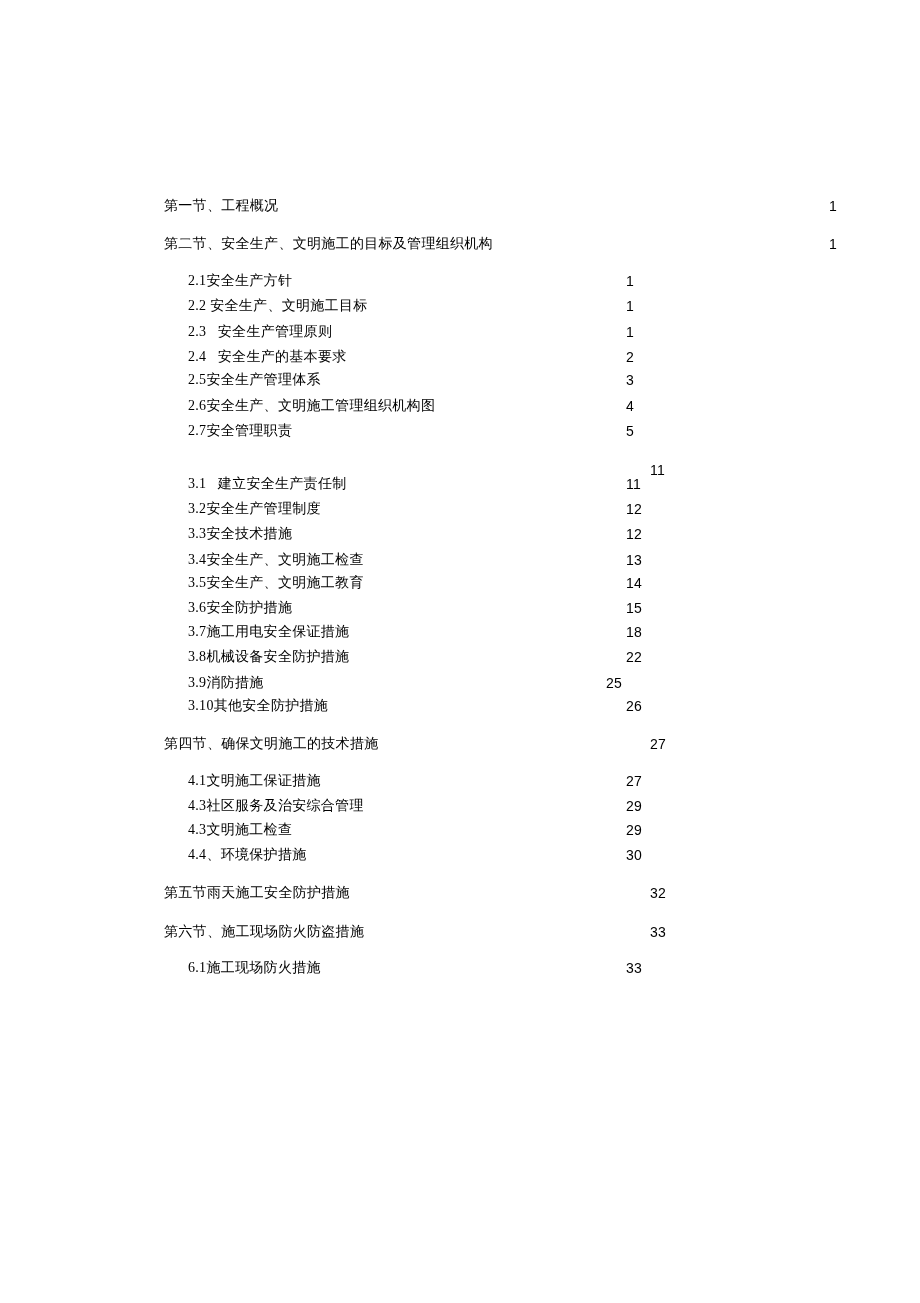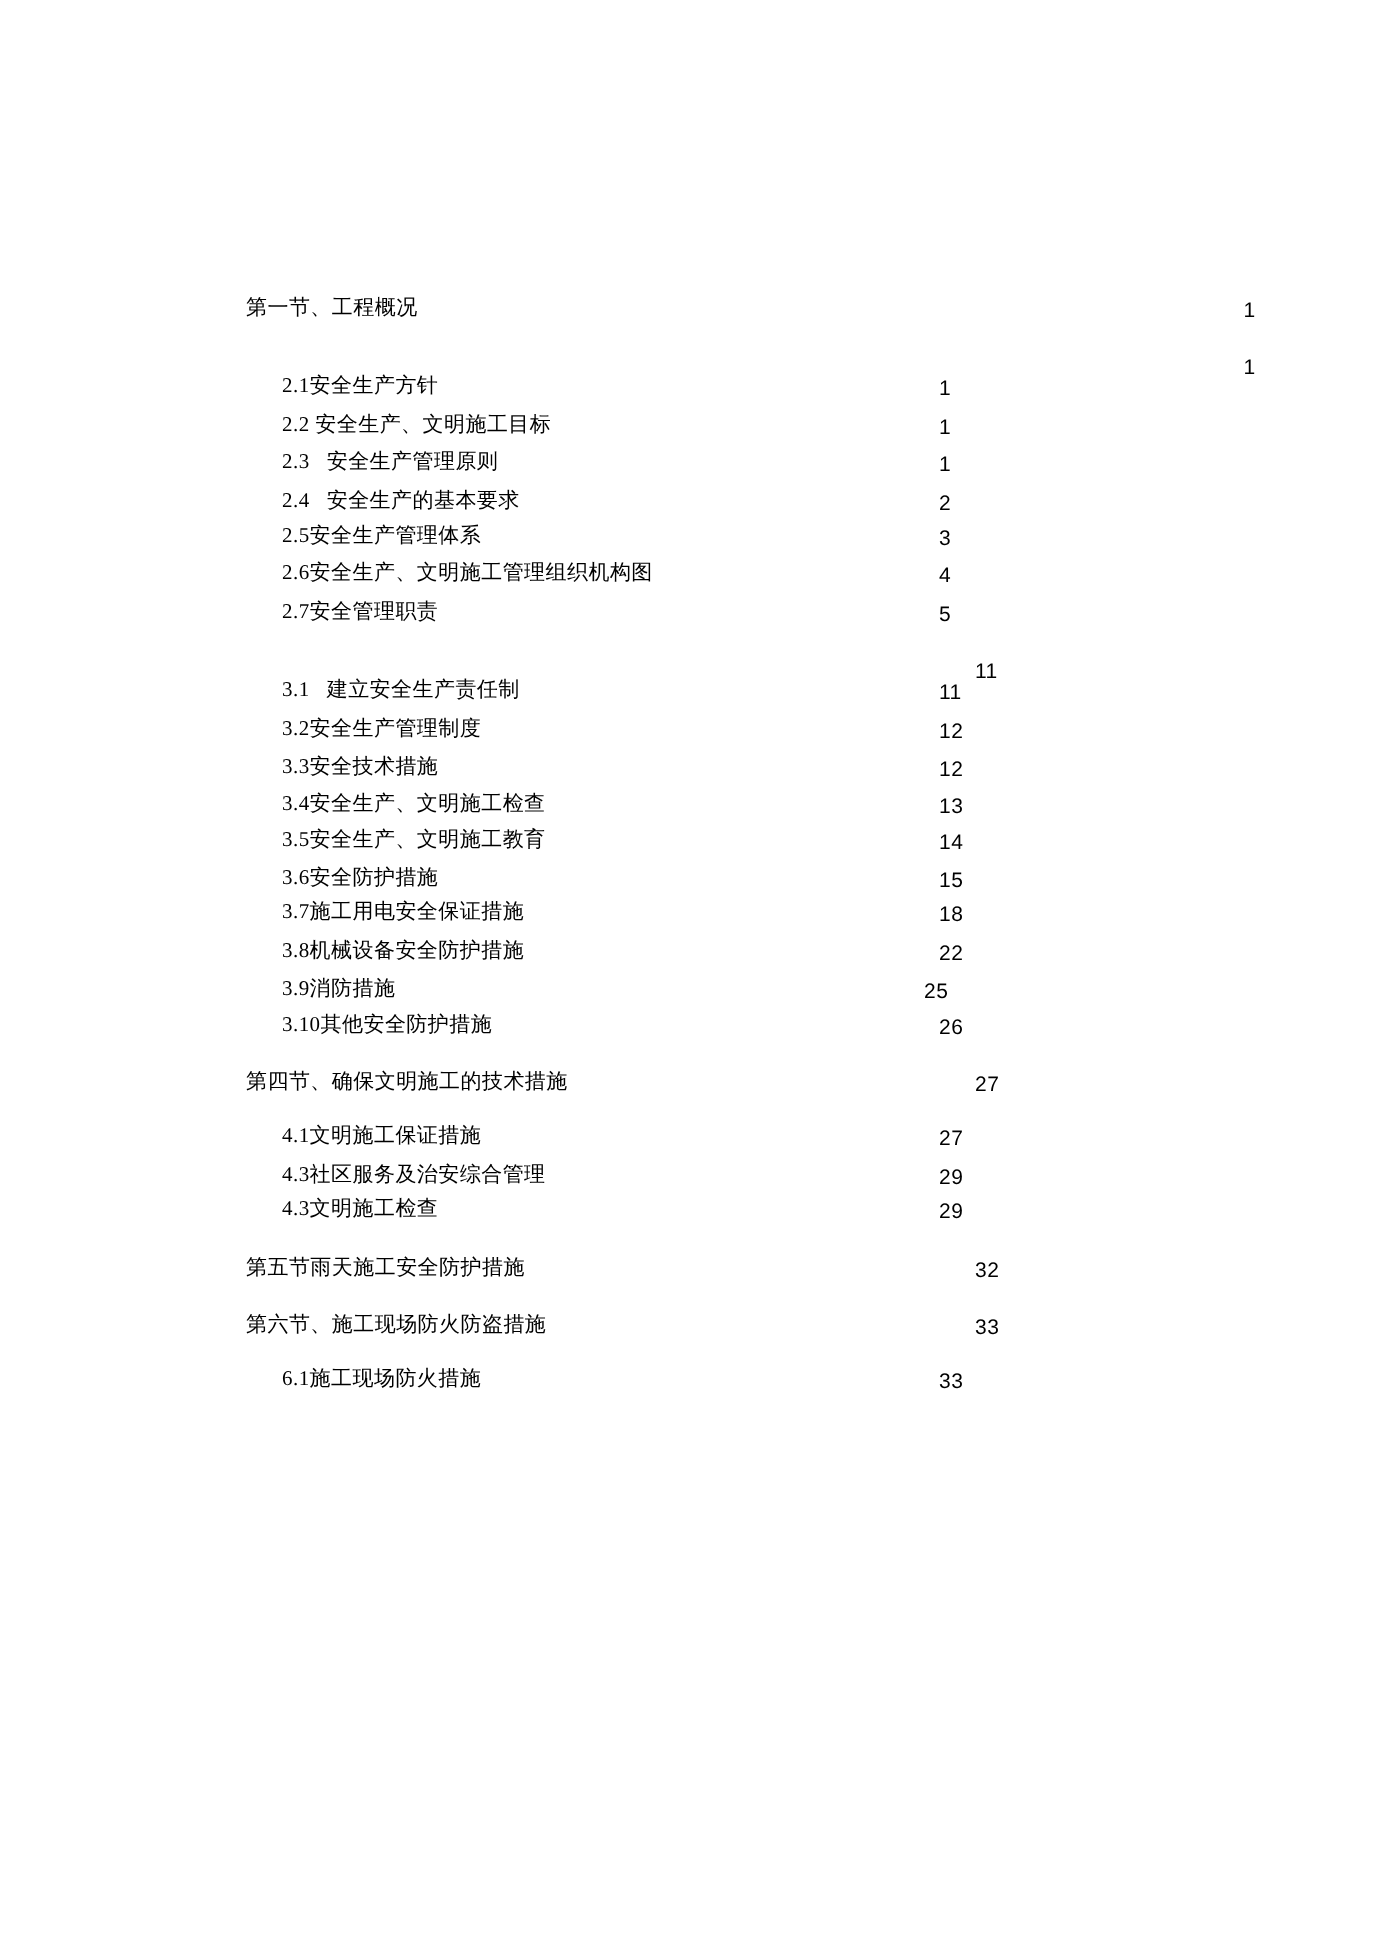"第二节、安全生产、文明施工的目标及管理组织机构" span.label { html: none -> <span>第二节、安全生产、文明施工的目标及管理组织机构</span> }
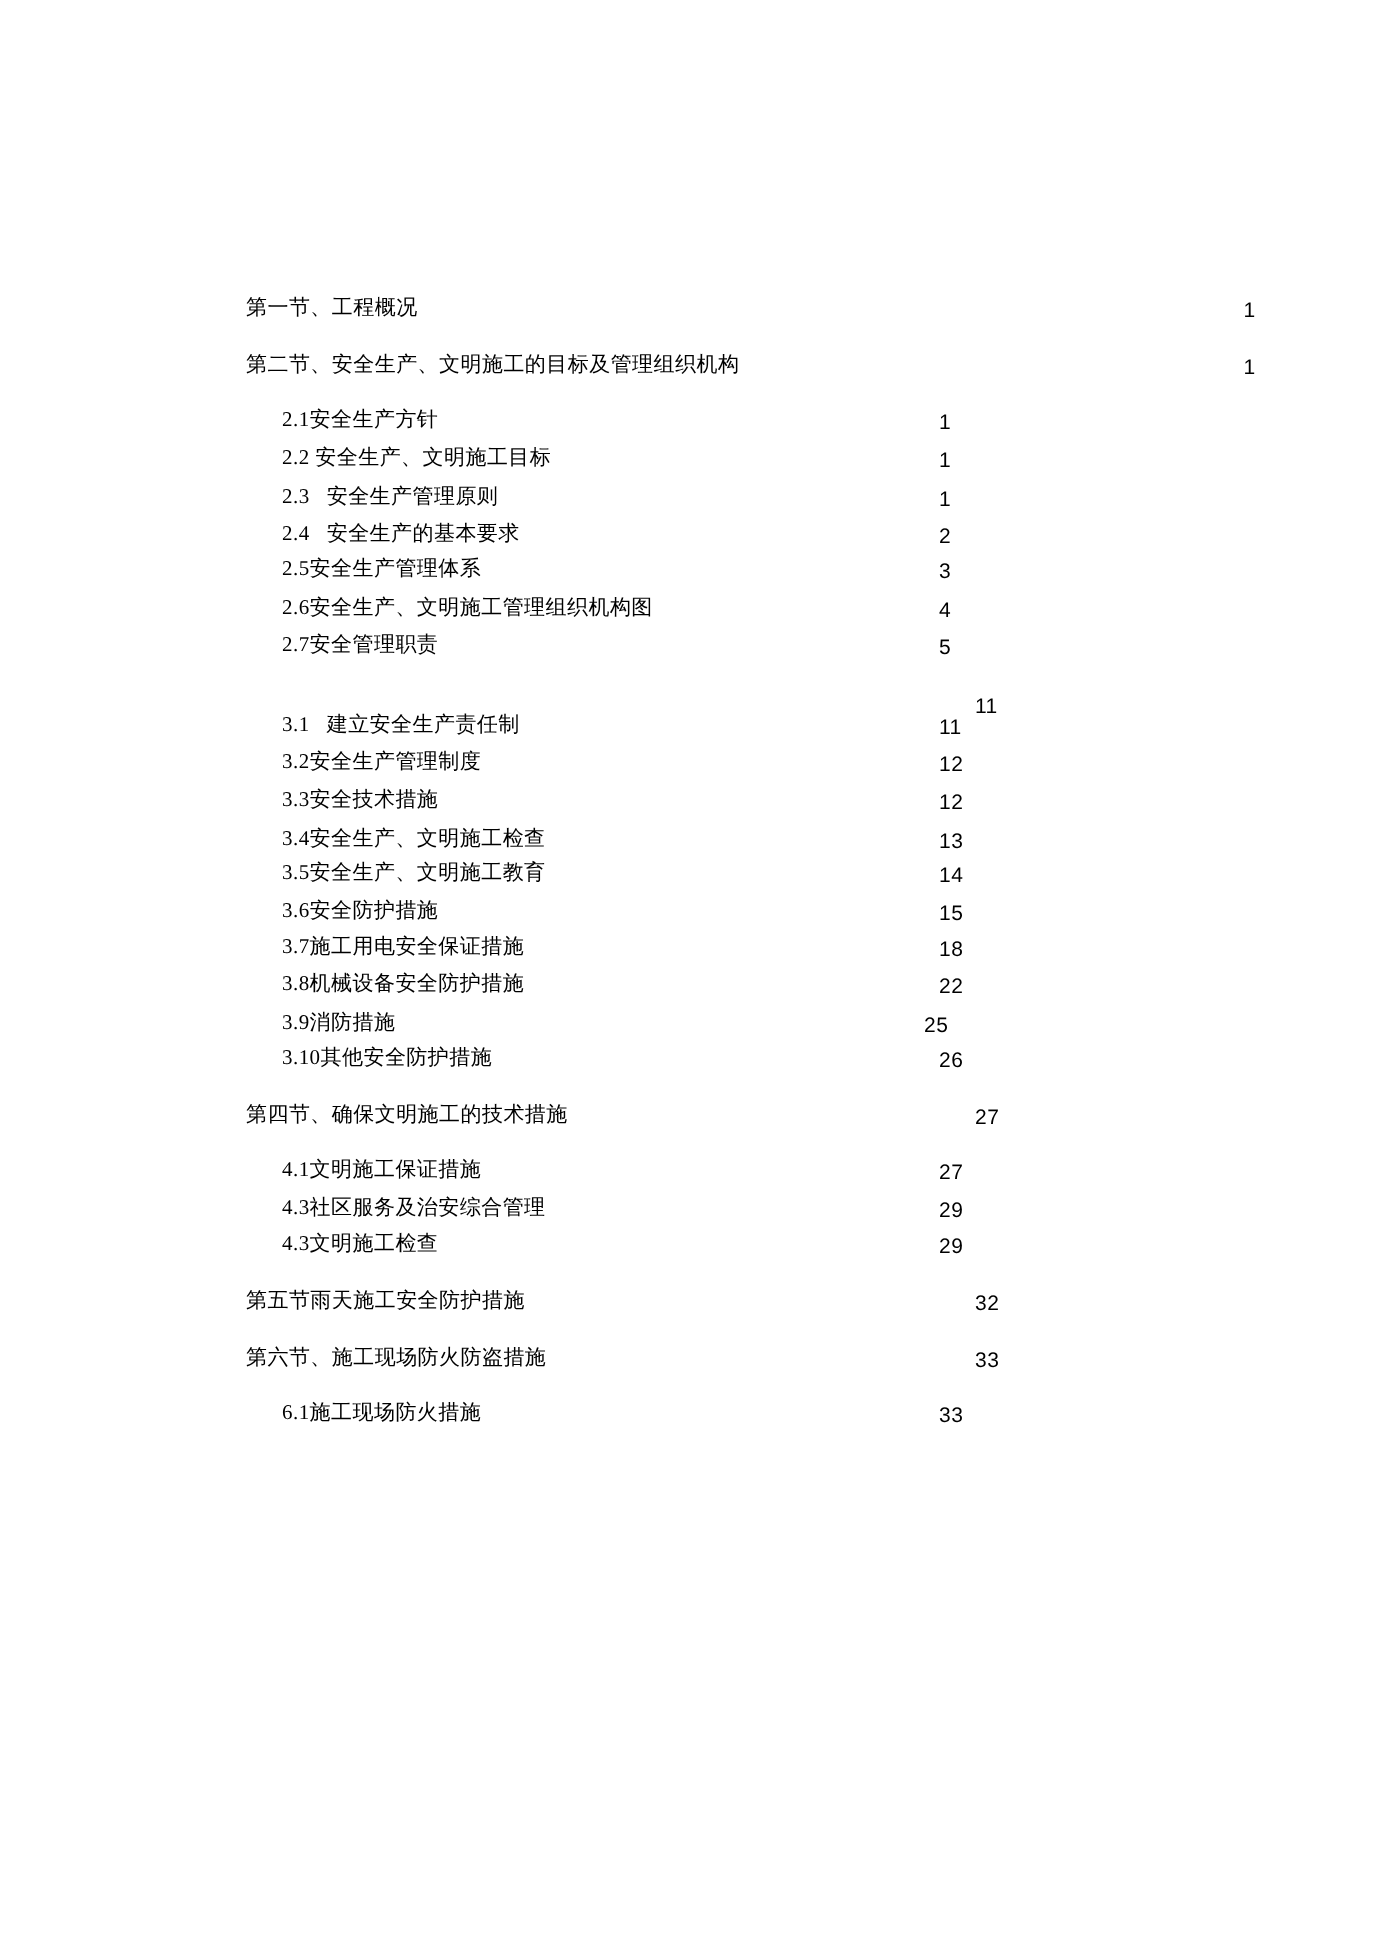"25" span.page-num { left: 452px -> 442px }
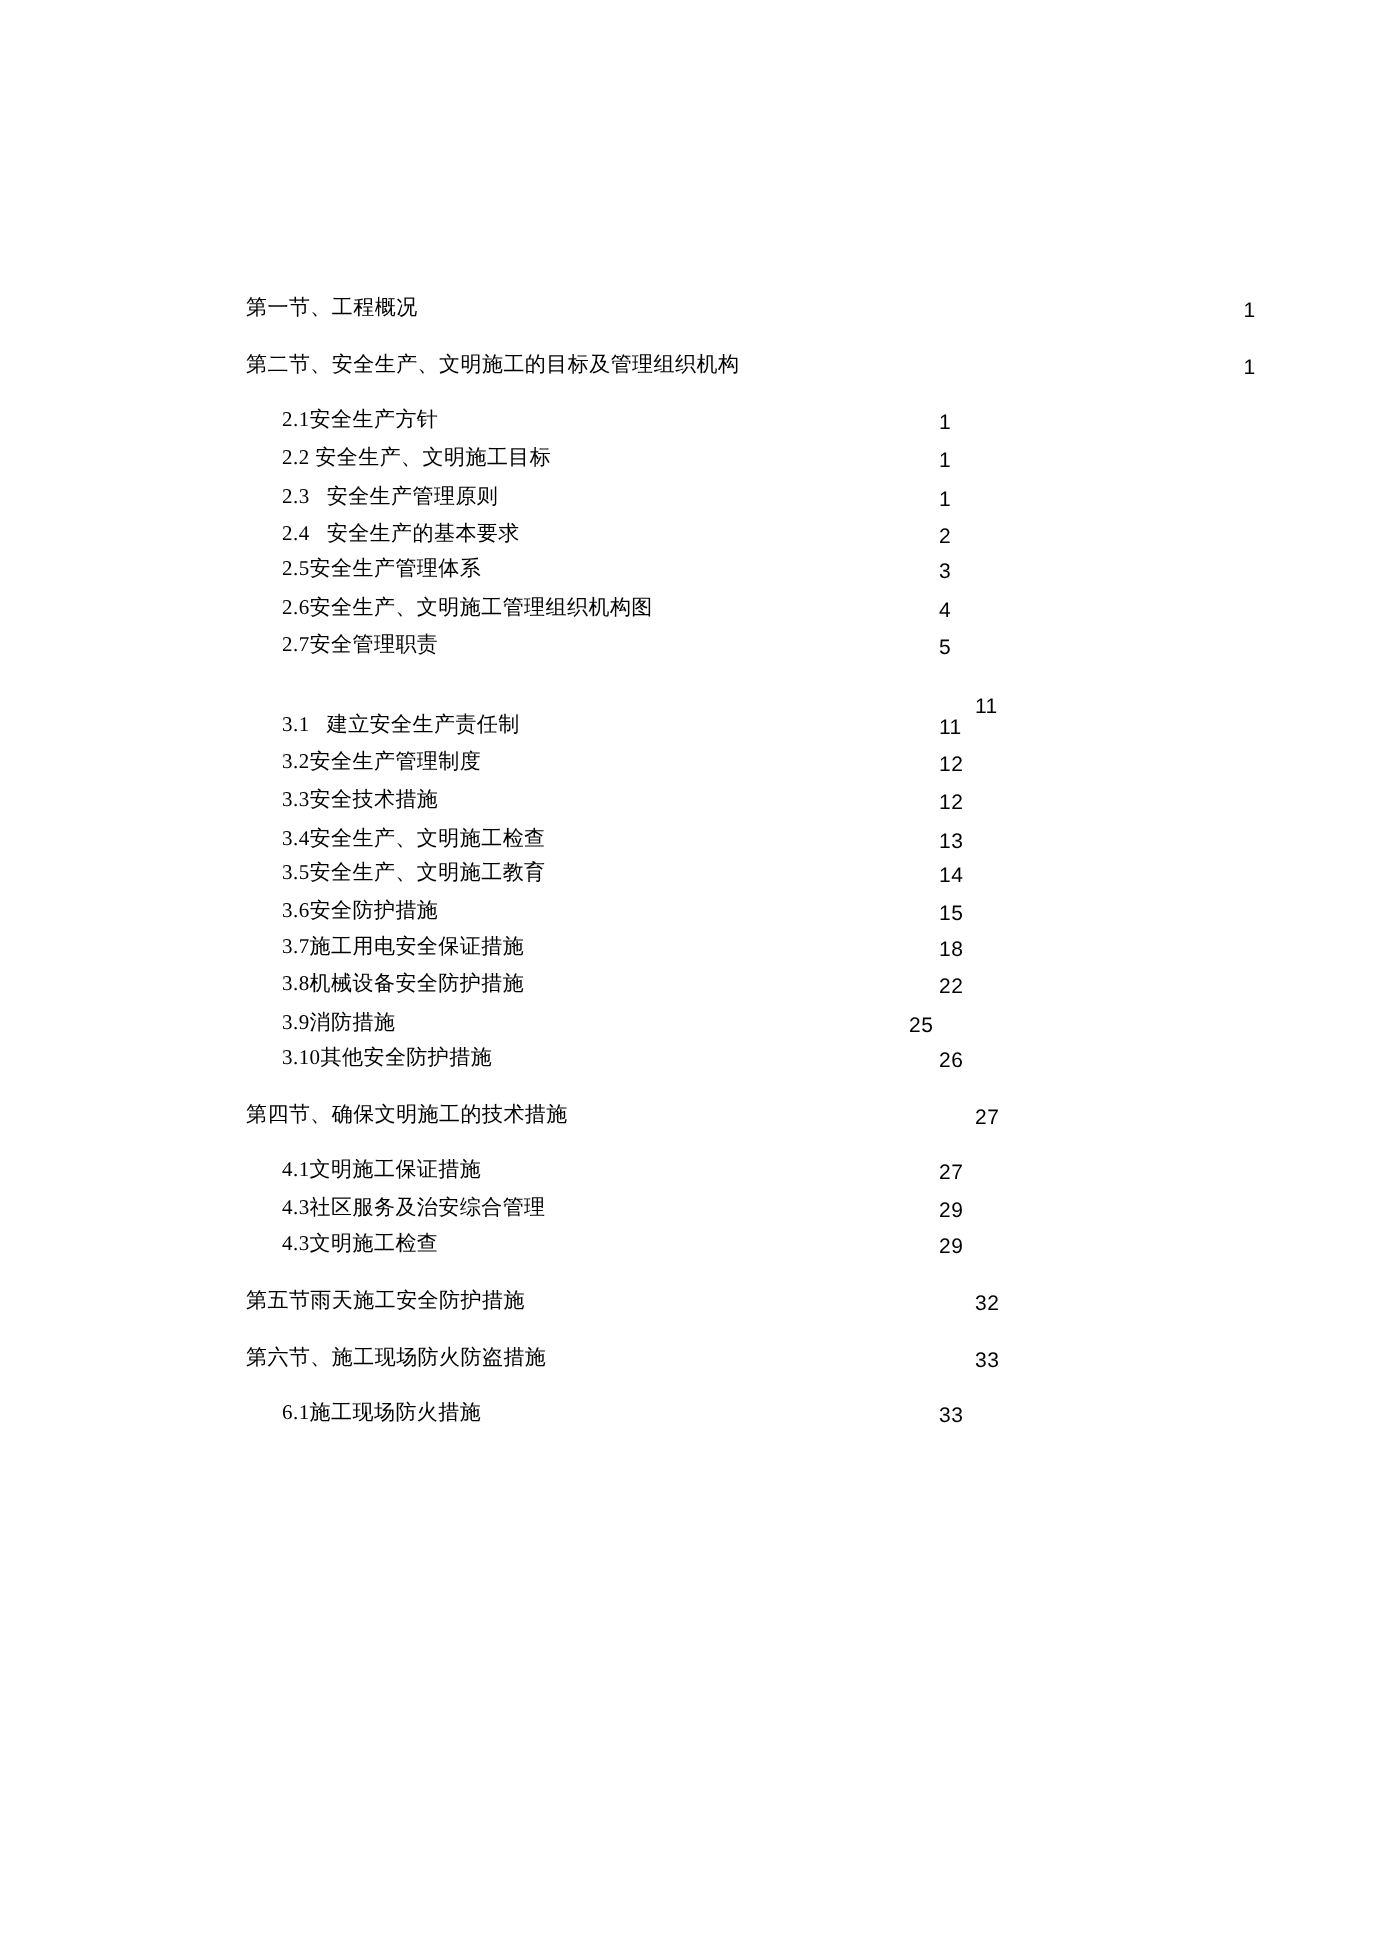"4.4、环境保护措施" div.row { html: none -> <div> <span>4.4、环境保护措施</span> <span></span> <span>30</span> </div> }
